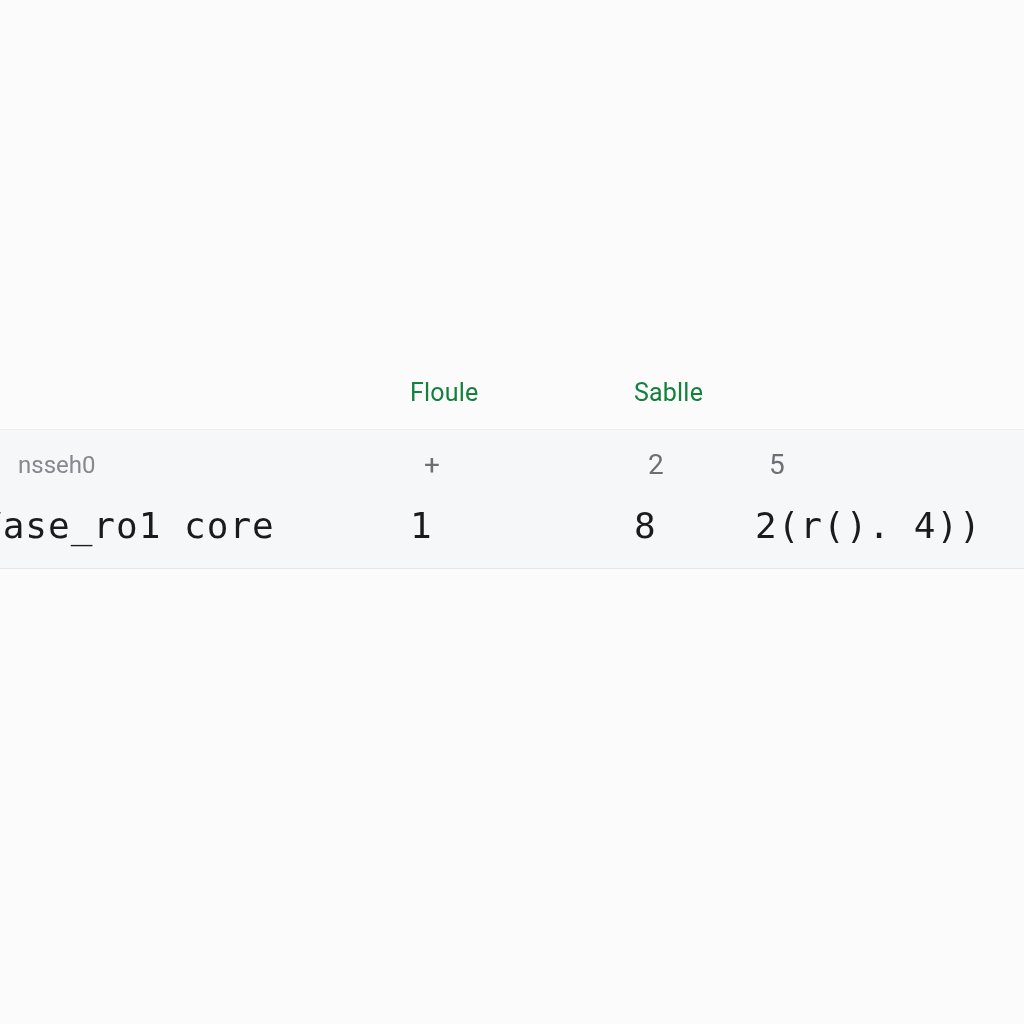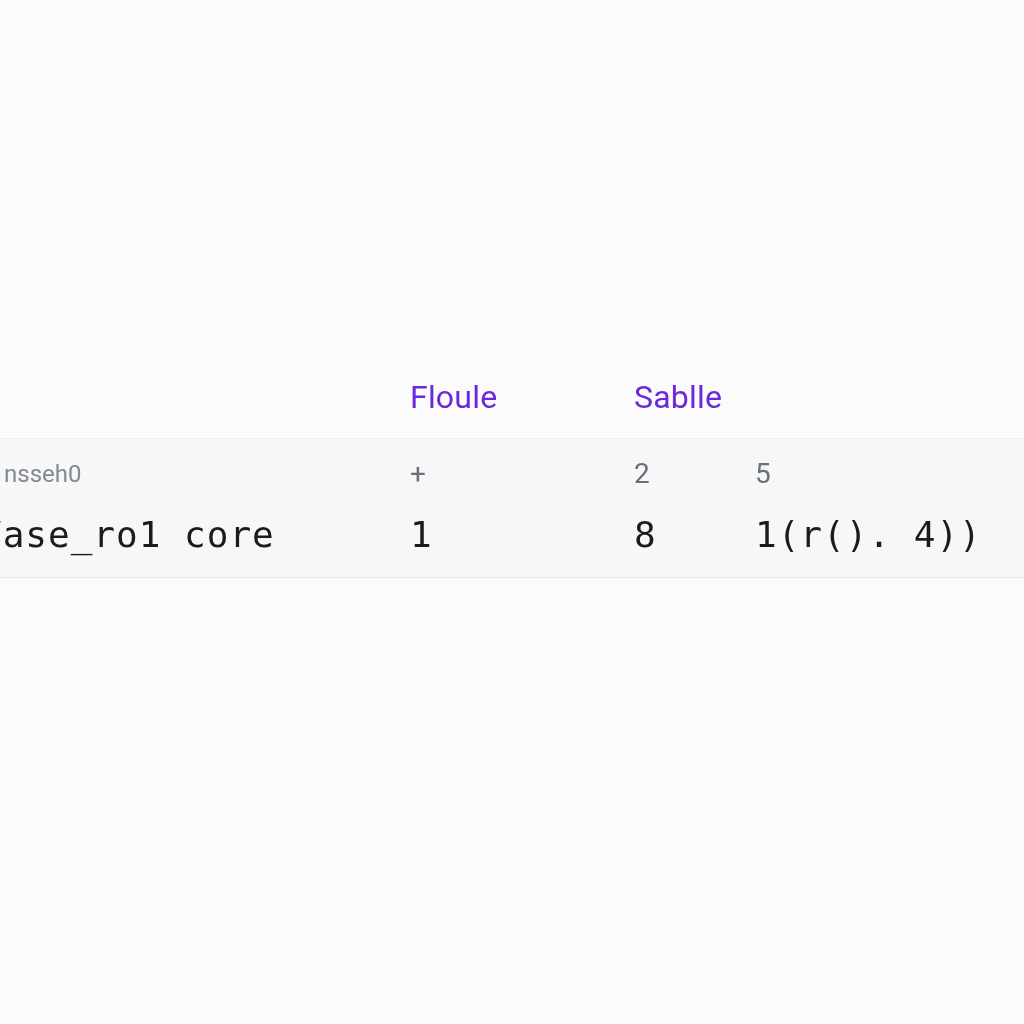"Floule" .header-cell { color: #6d28d9 -> #15803d; font-size: 32px -> 25px }
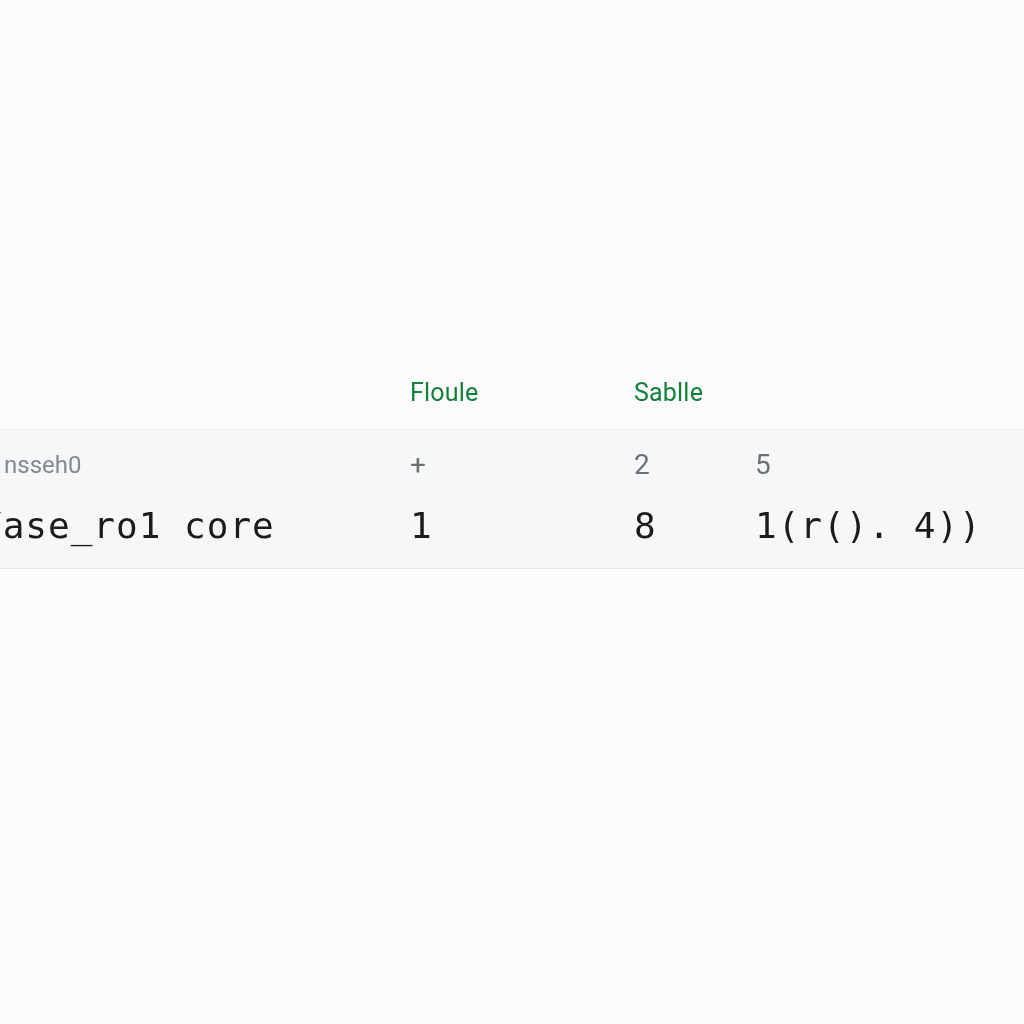"nsseh0" .row.first { padding: 18px 0 12px -> 18px 14px 12px }
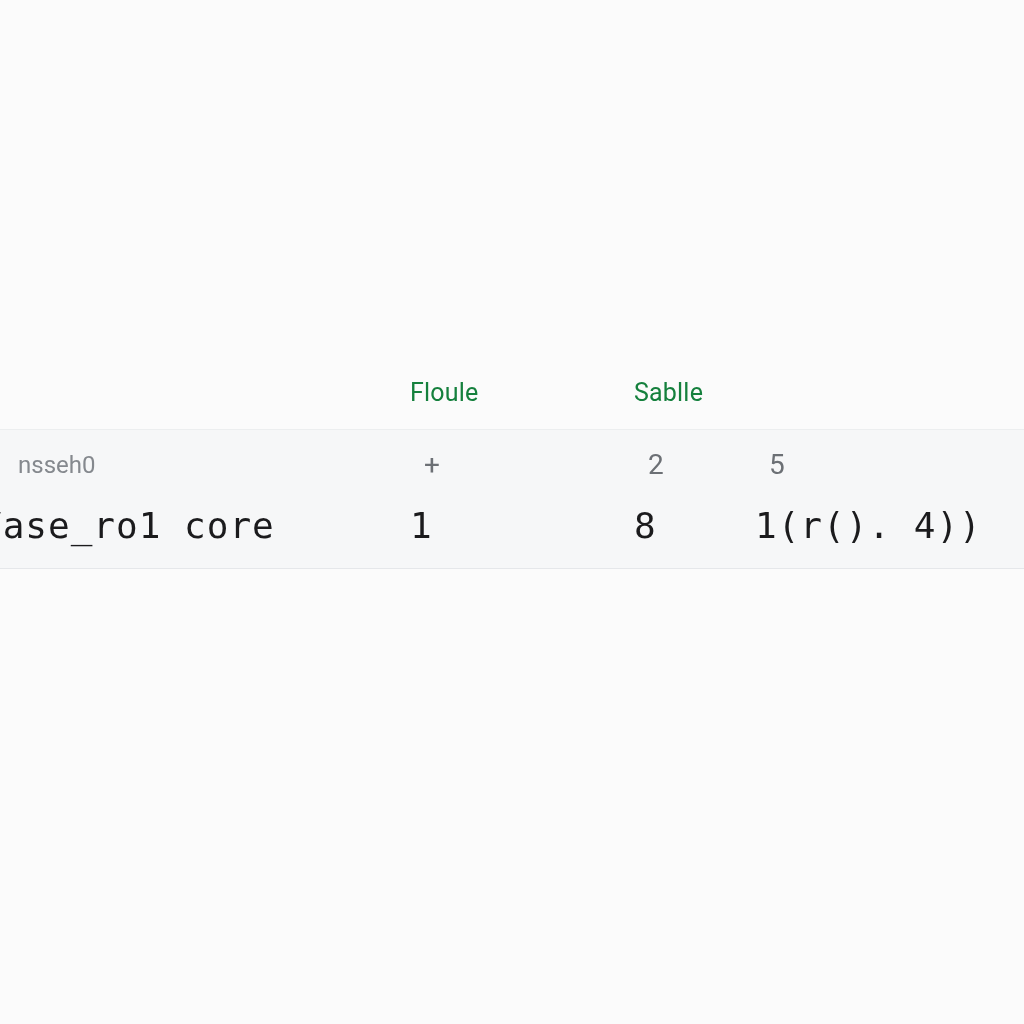"1(r(). 4))" div.mono-val { text: 1 -> 2 }
